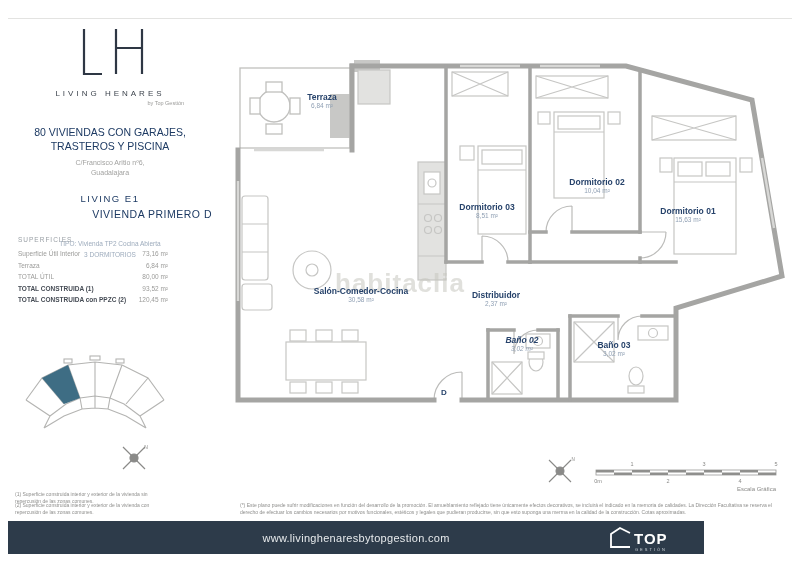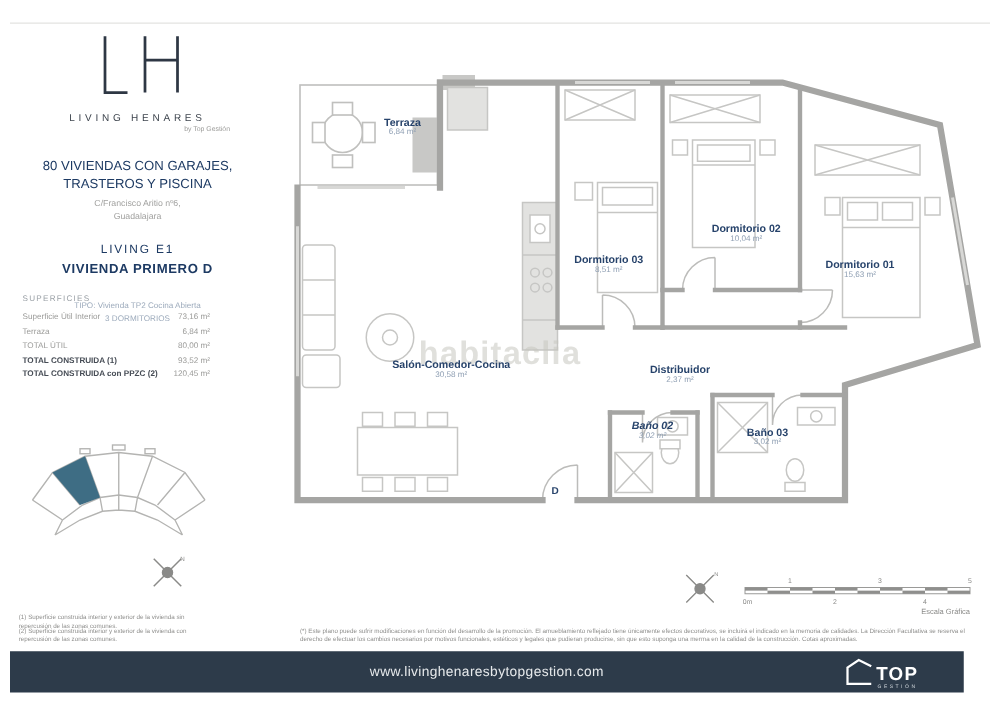"VIVIENDA PRIMERO D" .proj-unit { font-weight: bold -> normal; text-align: none -> right }
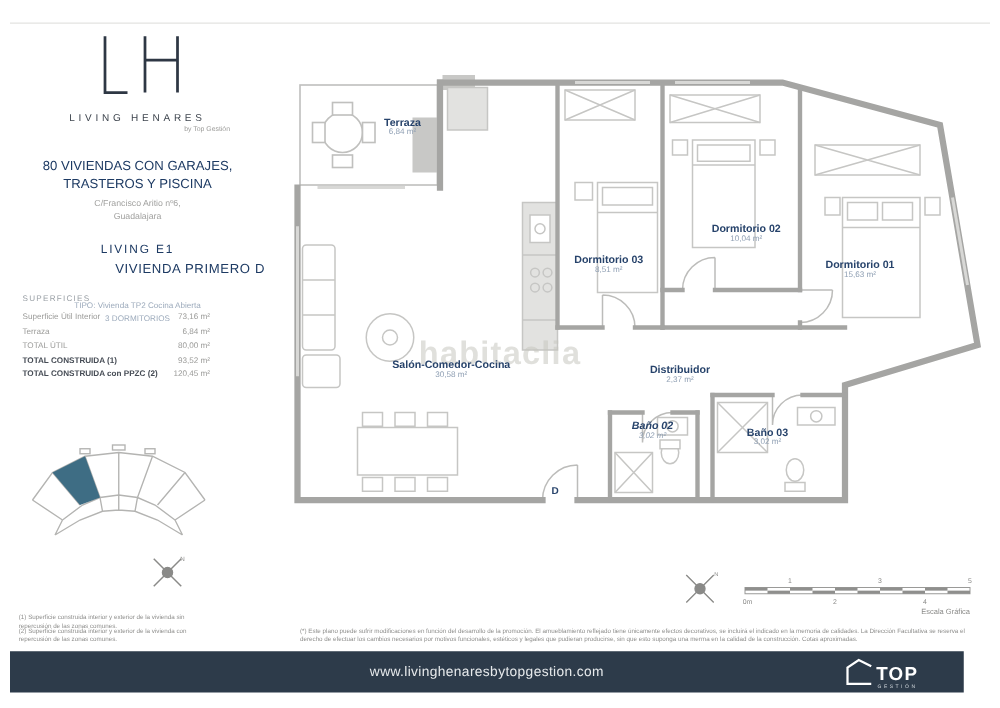"Distribuidor" div.room-label { left: 544px -> 496px }
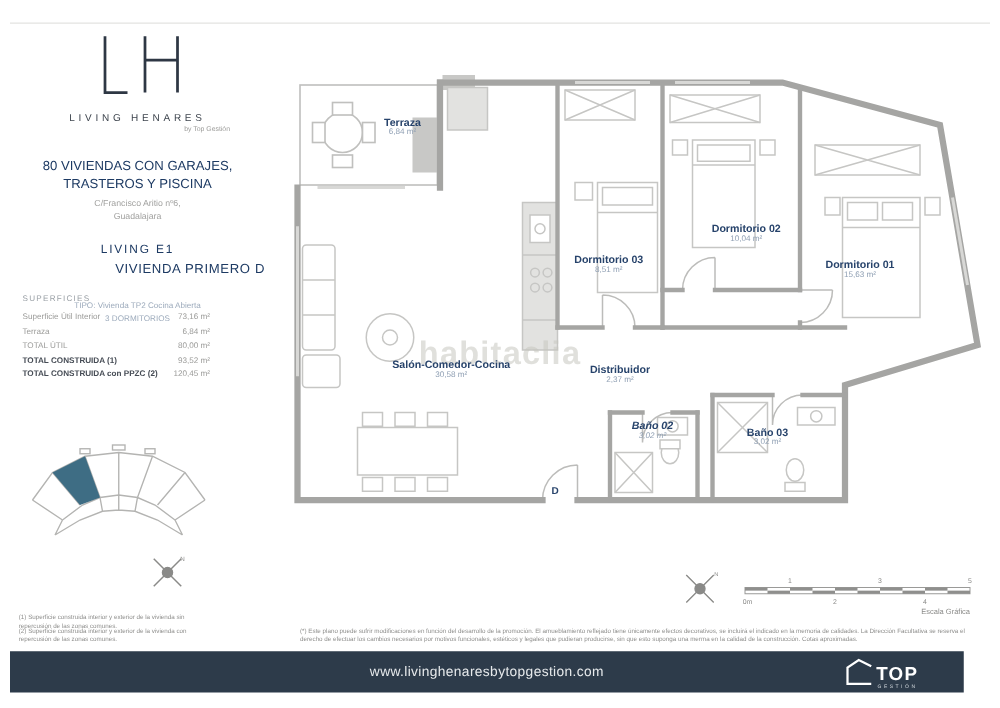"www.livinghenaresbytopgestion.com" #footer { width: 763px -> 696px }
